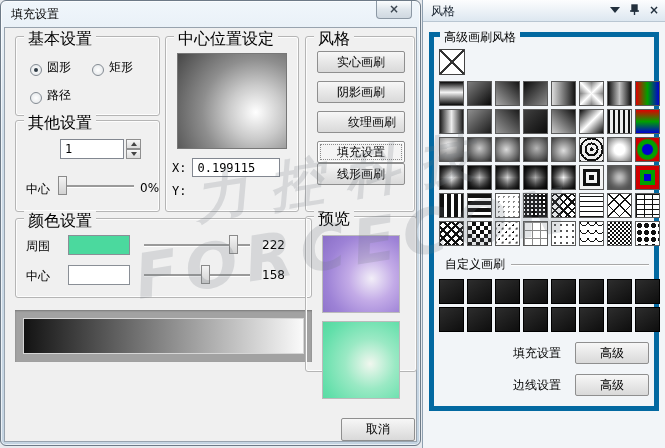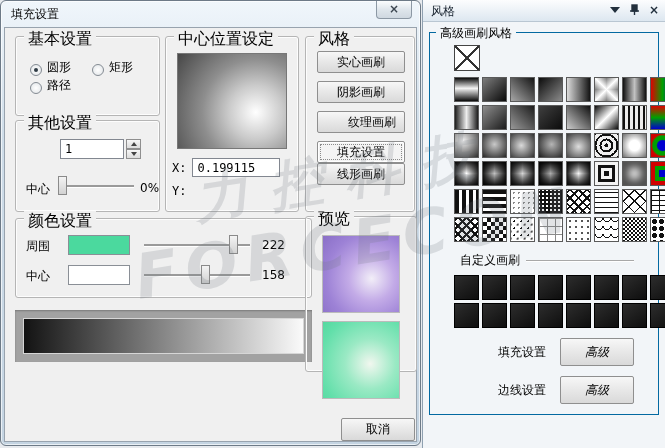"高级画刷风格" .pgroup { border: 1px solid #0369a1 -> 5px solid #0369a1; padding: 12px 24px 10px -> 12px 5px 10px }
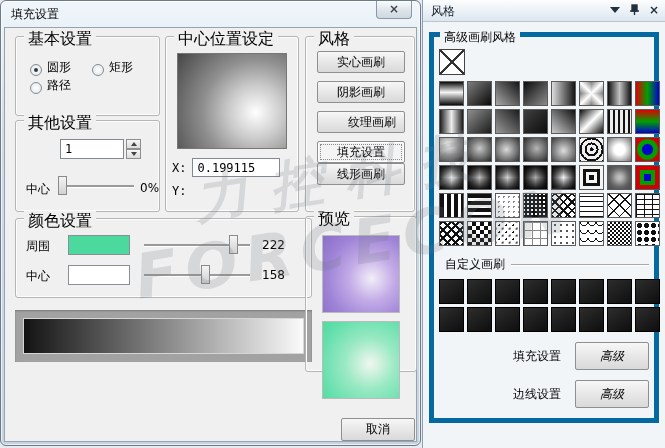"路径" div.radio-item { top: 40px -> 50px }
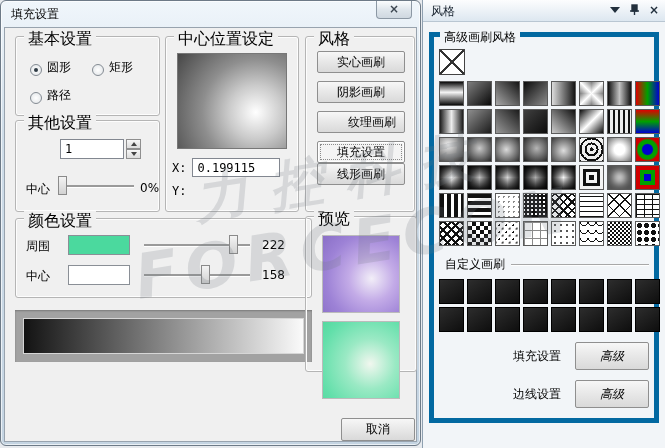"高级" .settings-row .btn { font-style: italic -> none; height: 28px -> 22px }
